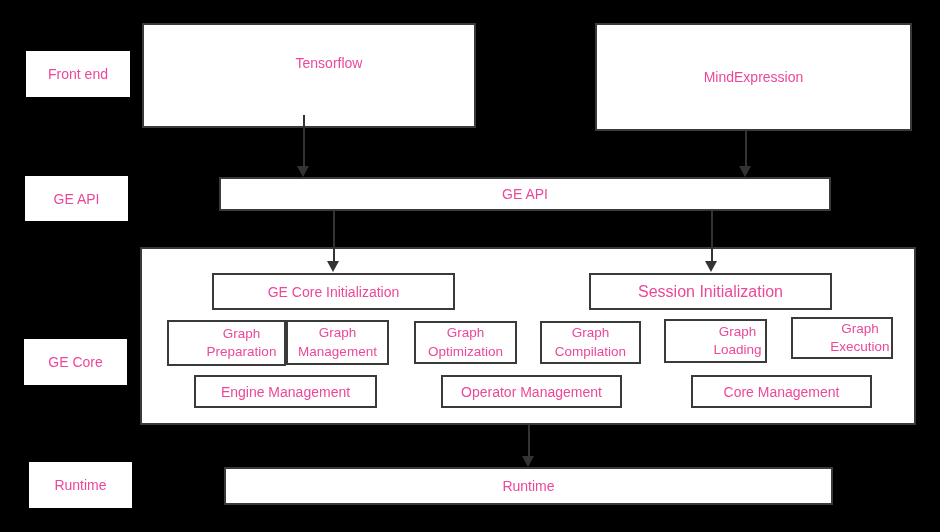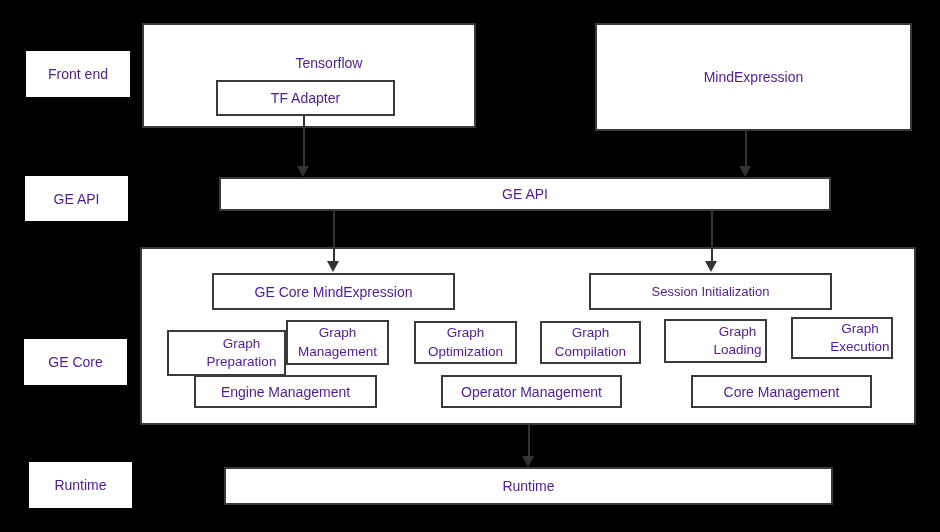"Front end" #canvas { color: #4c1d95 -> #ec4899 }
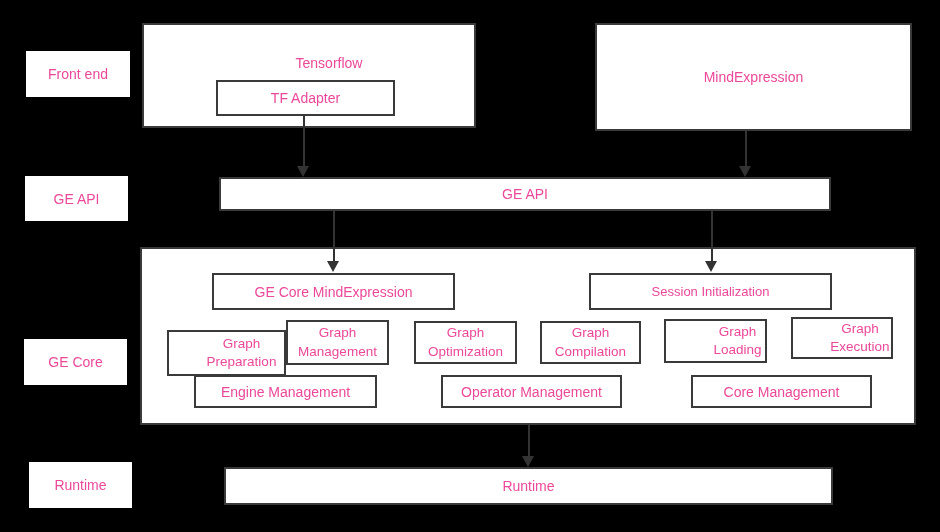"TF Adapter" div.box { html: <div>TF Adapter</div> -> none }
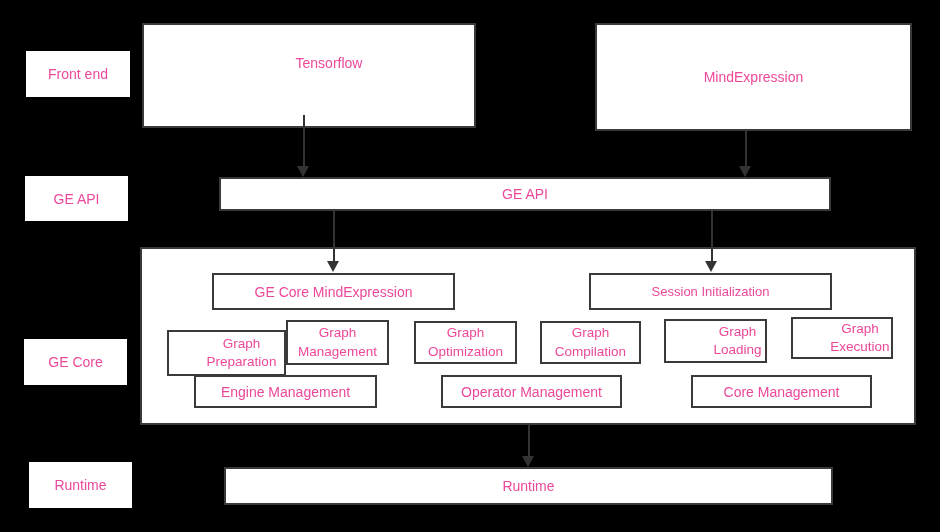"GE Core MindExpression" div.inner { text: MindExpression -> Initialization }
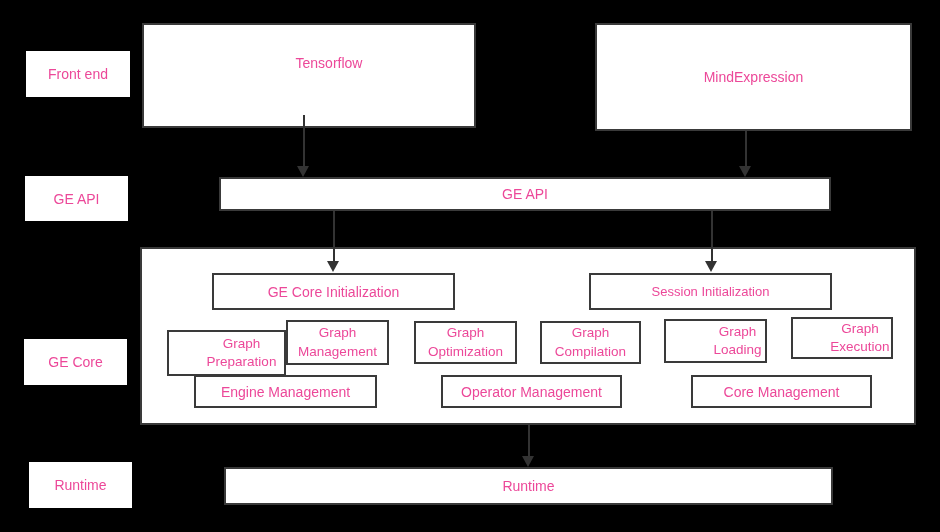"Session Initialization" #session-init-box { font-size: 13px -> 16px }
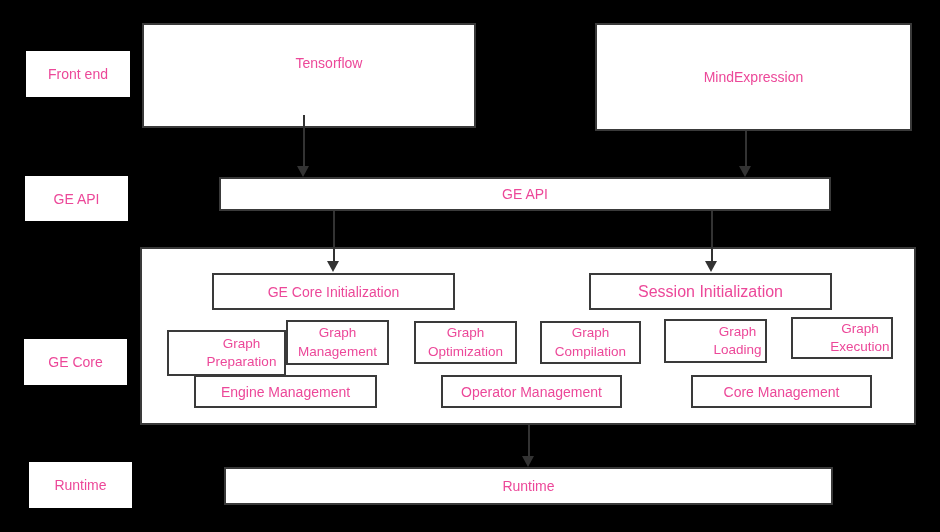"Graph Preparation" #stage-0 { top: 81px -> 71px }
